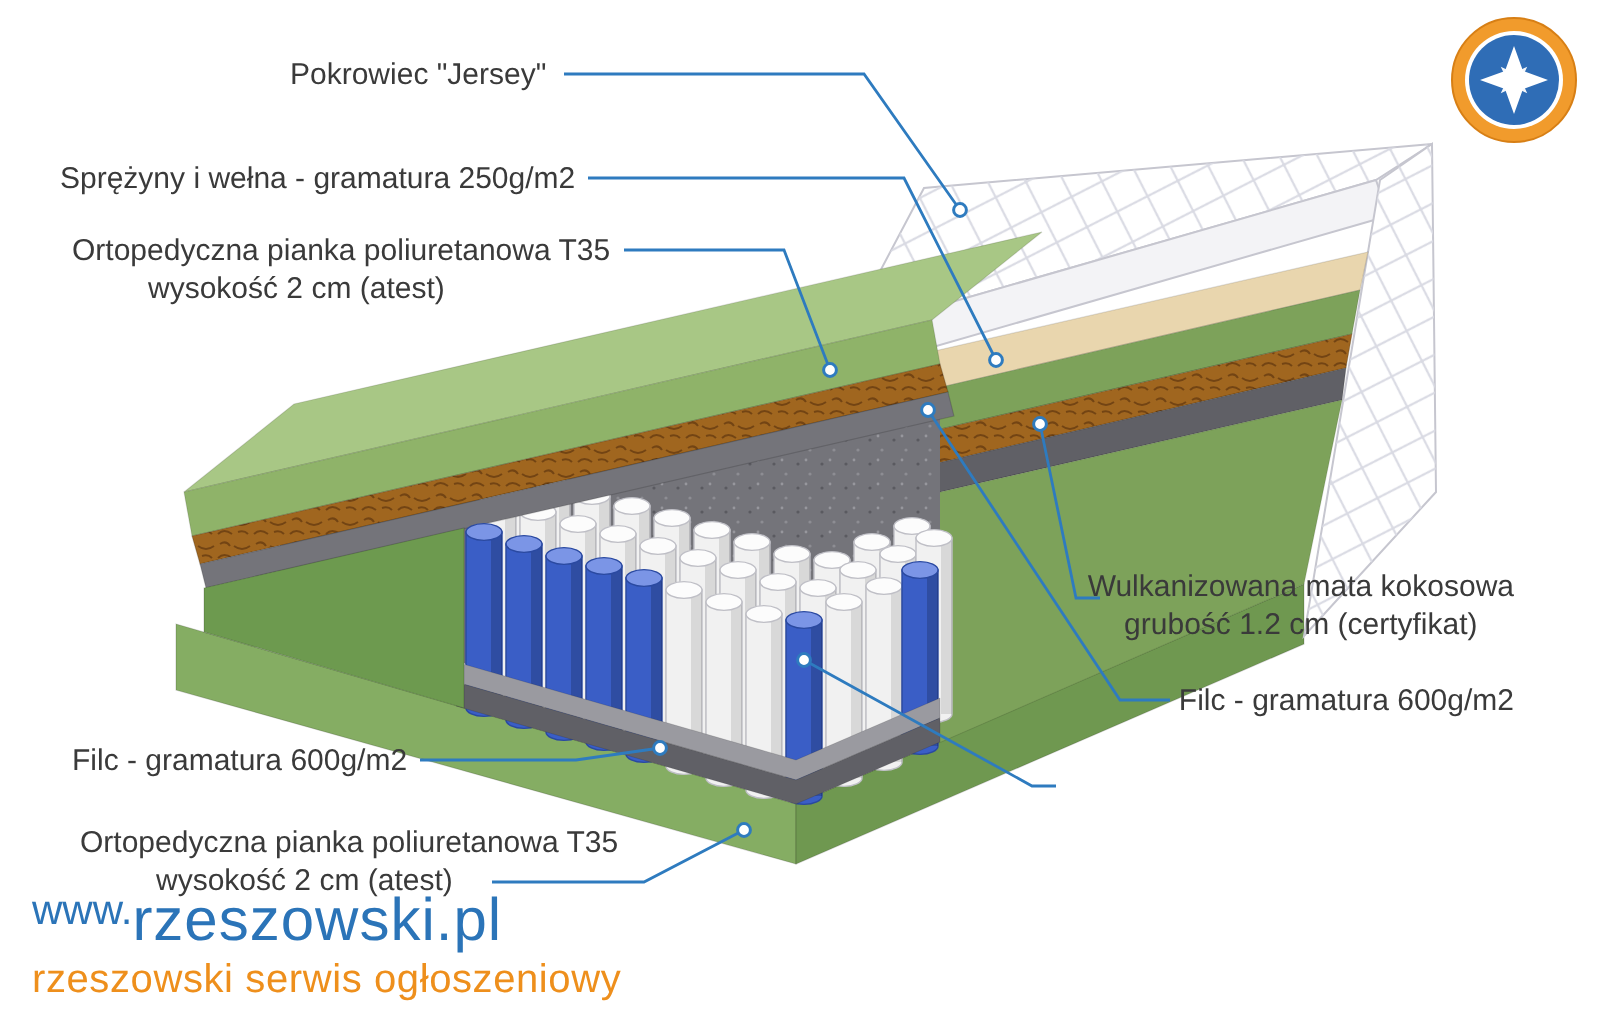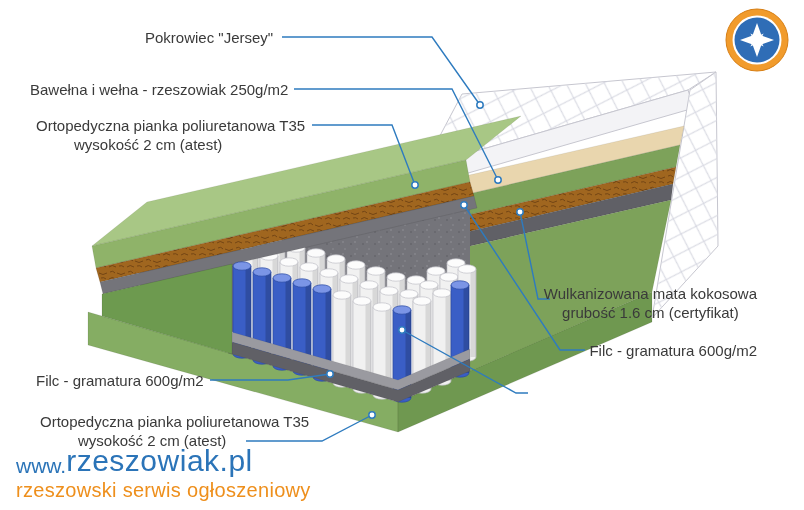"Bawełna i wełna - rzeszowiak" div.lbl { text: Bawełna i wełna - rzeszowiak -> Sprężyny i wełna - gramatura }
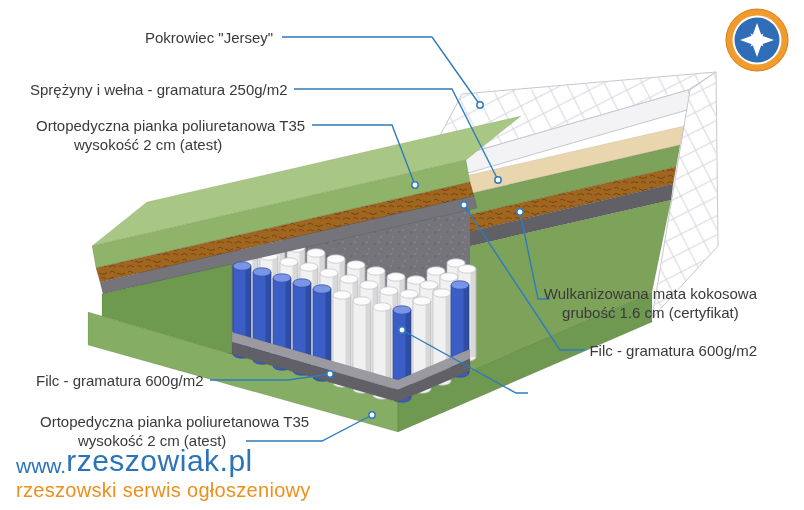"grubość 1.6 cm (certyfikat)" div { text: 1.6 -> 1.2 }
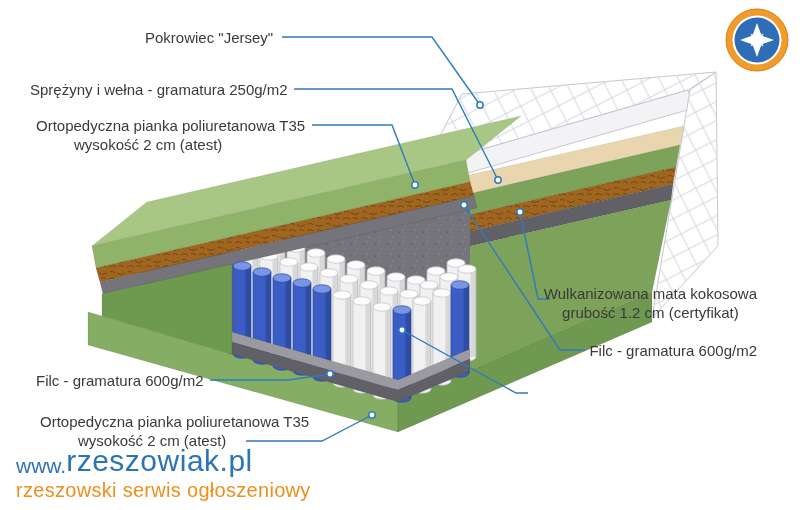"www." .wm-site { align-items: flex-end -> flex-start }
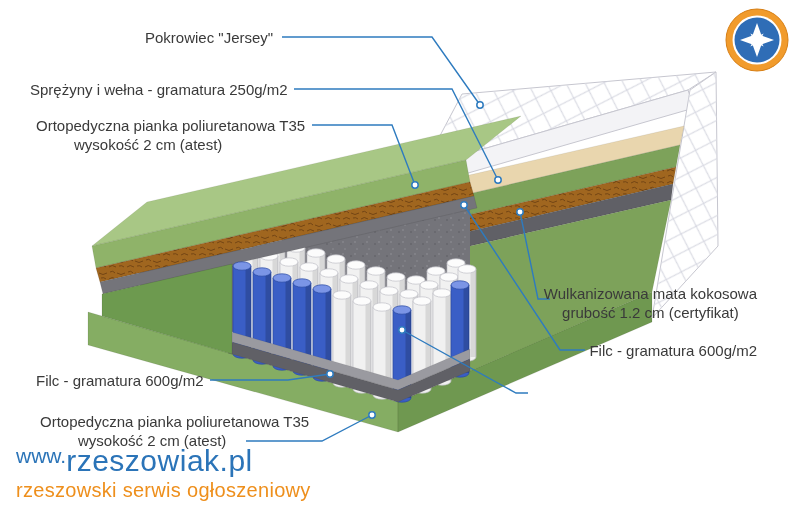"rzeszowiak" span.wm-name { text: rzeszowiak -> rzeszowski }
